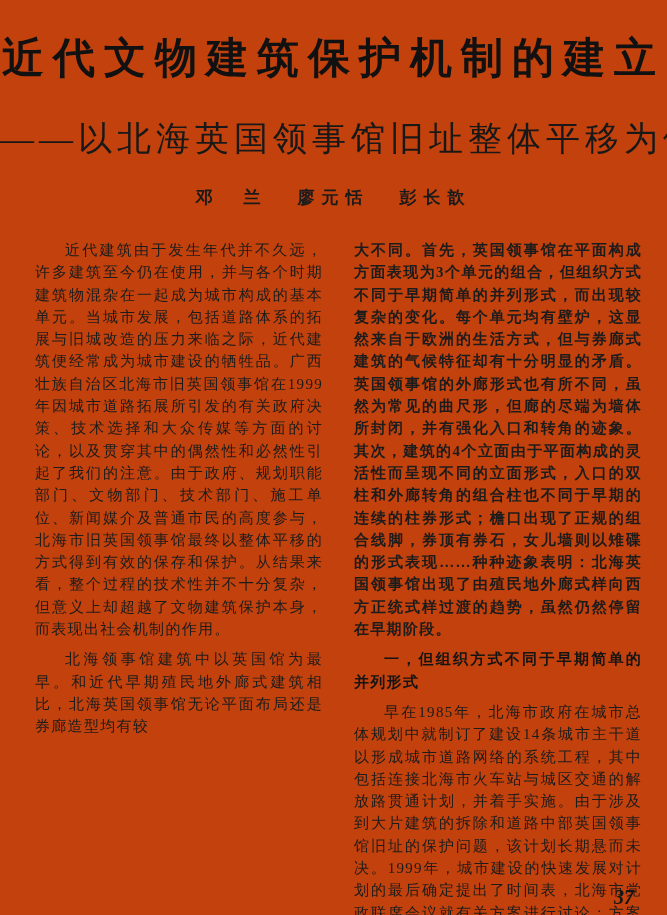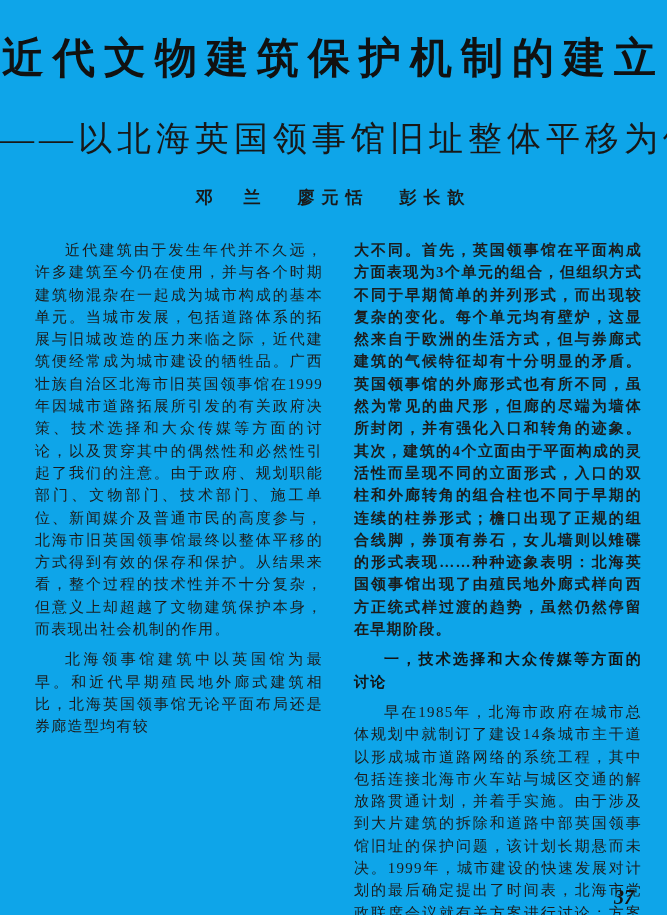"近代文物建筑保护机制的建立" .page { background: #0ea5e9 -> #c2410c }
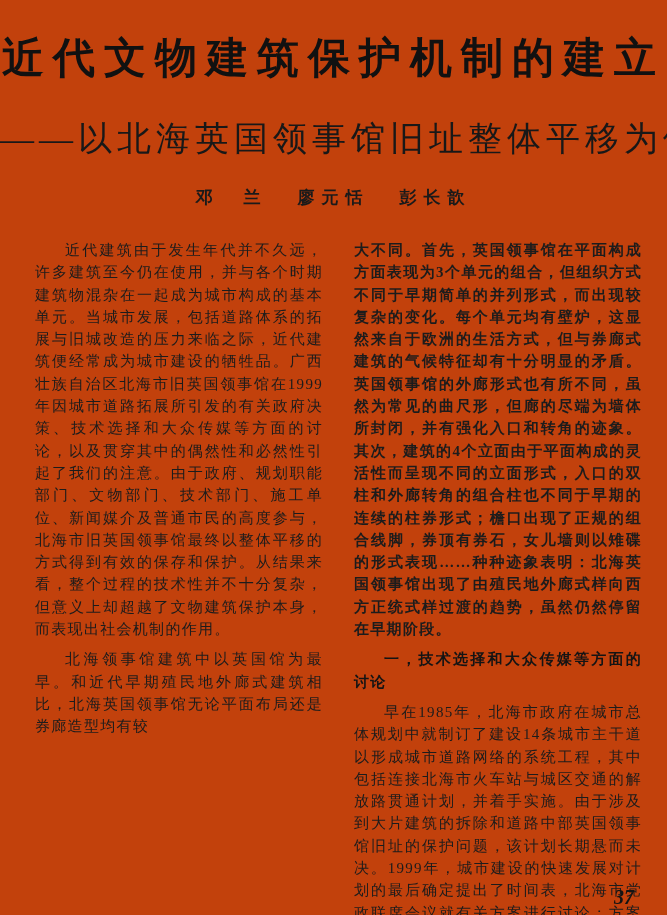"一，技术选择和大众传媒等方面的讨论" p.section-heading { text: 技术选择和大众传媒等方面的讨论 -> 但组织方式不同于早期简单的并列形式 }
